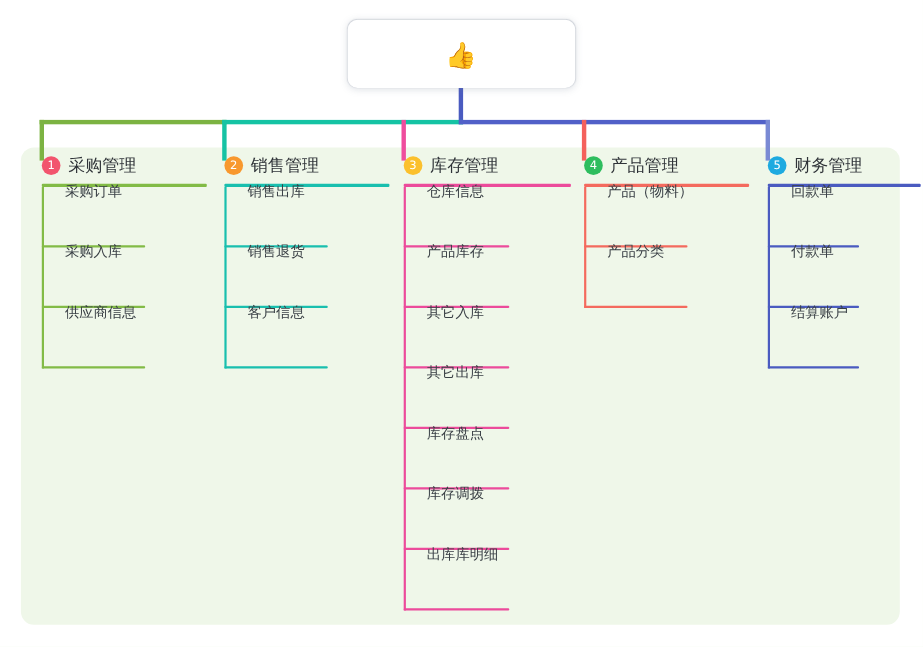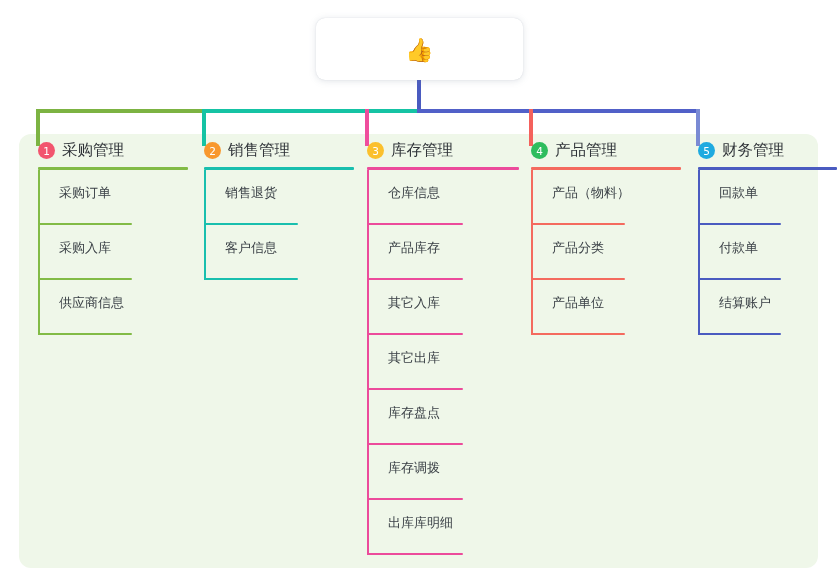"采购订单" .item { align-items: center -> none }
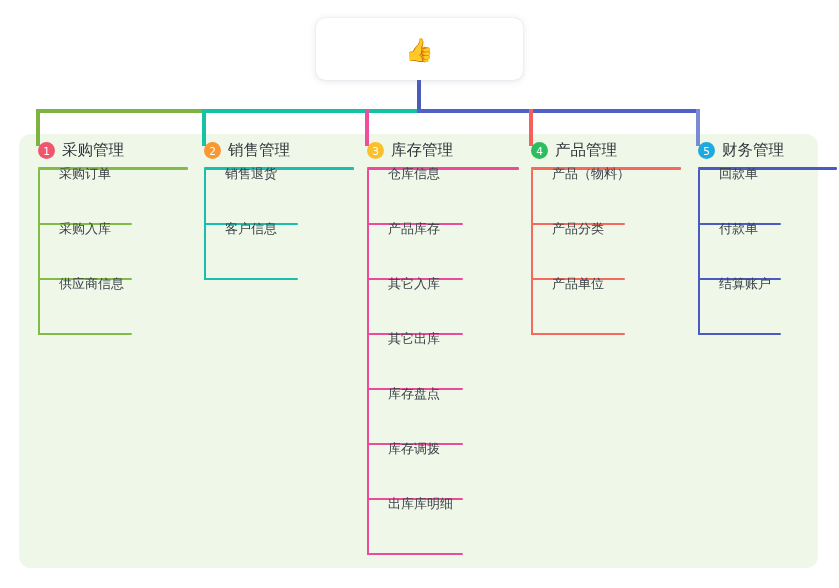"销售出库" div.item { html: none -> <div> <span>销售出库</span> <div></div> </div> }
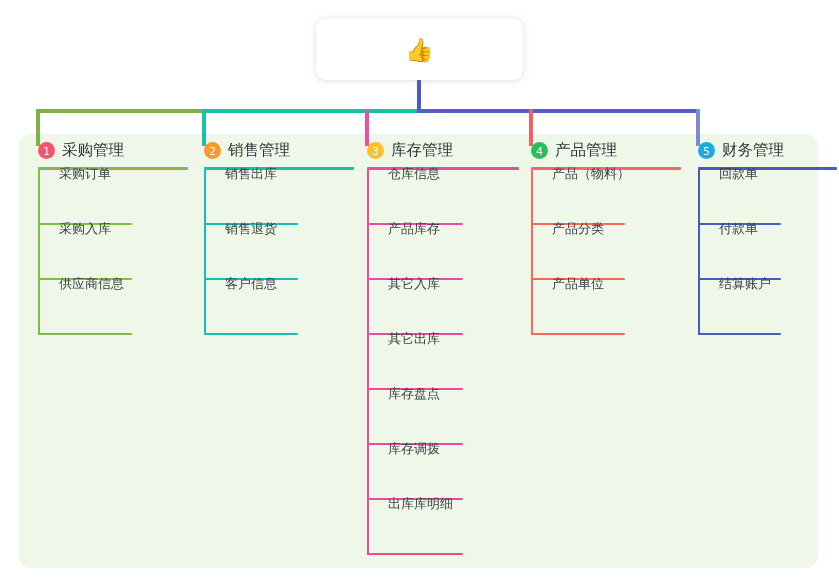"产品单位" div.item { html: <div> <span>产品单位</span> <div></div> </div> -> none }
